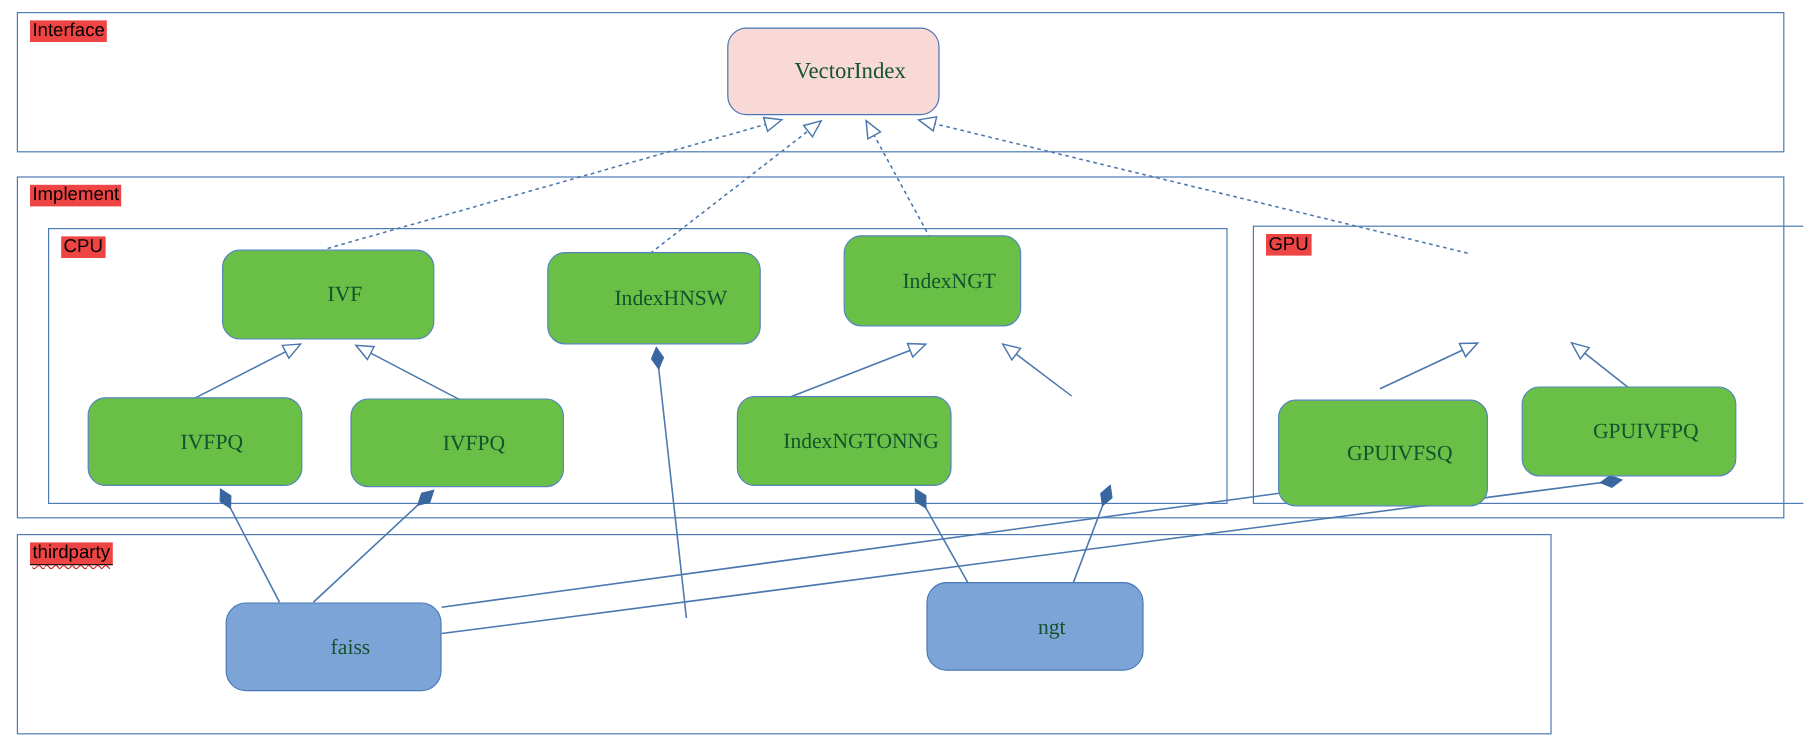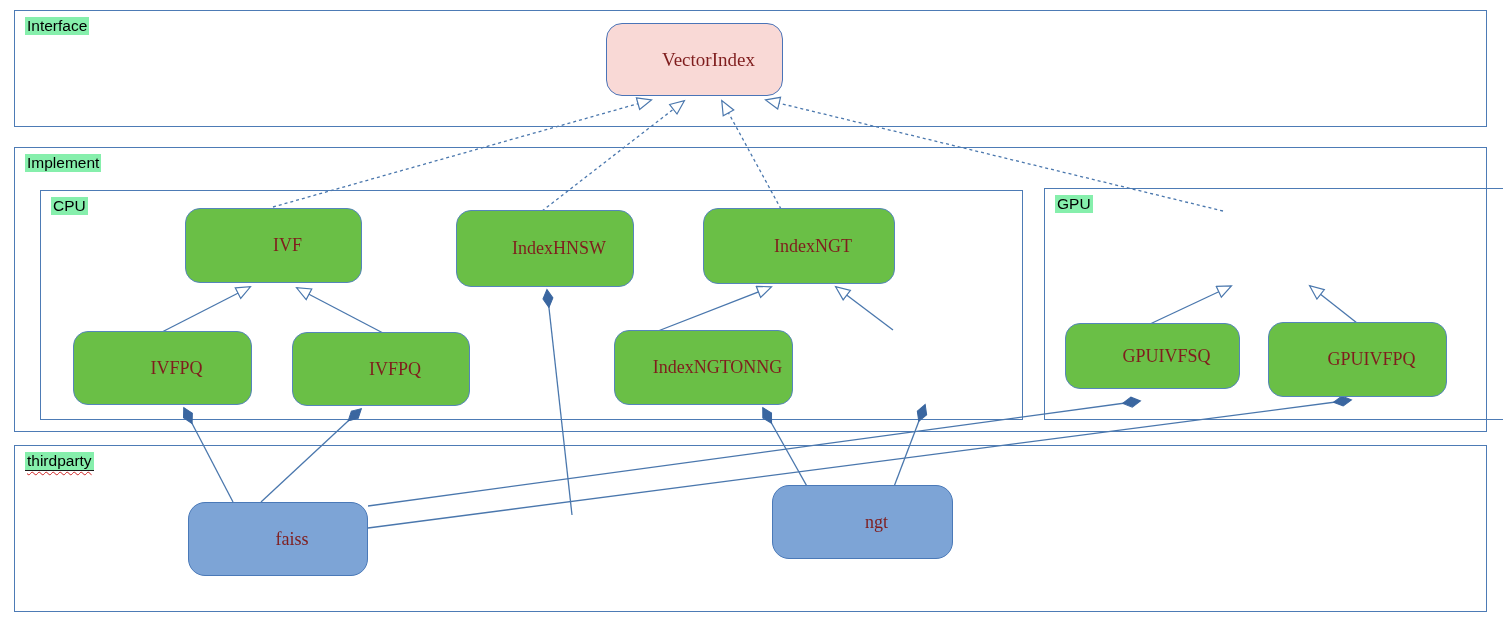"Interface" .clabel { background: #86efac -> #ef4444 }
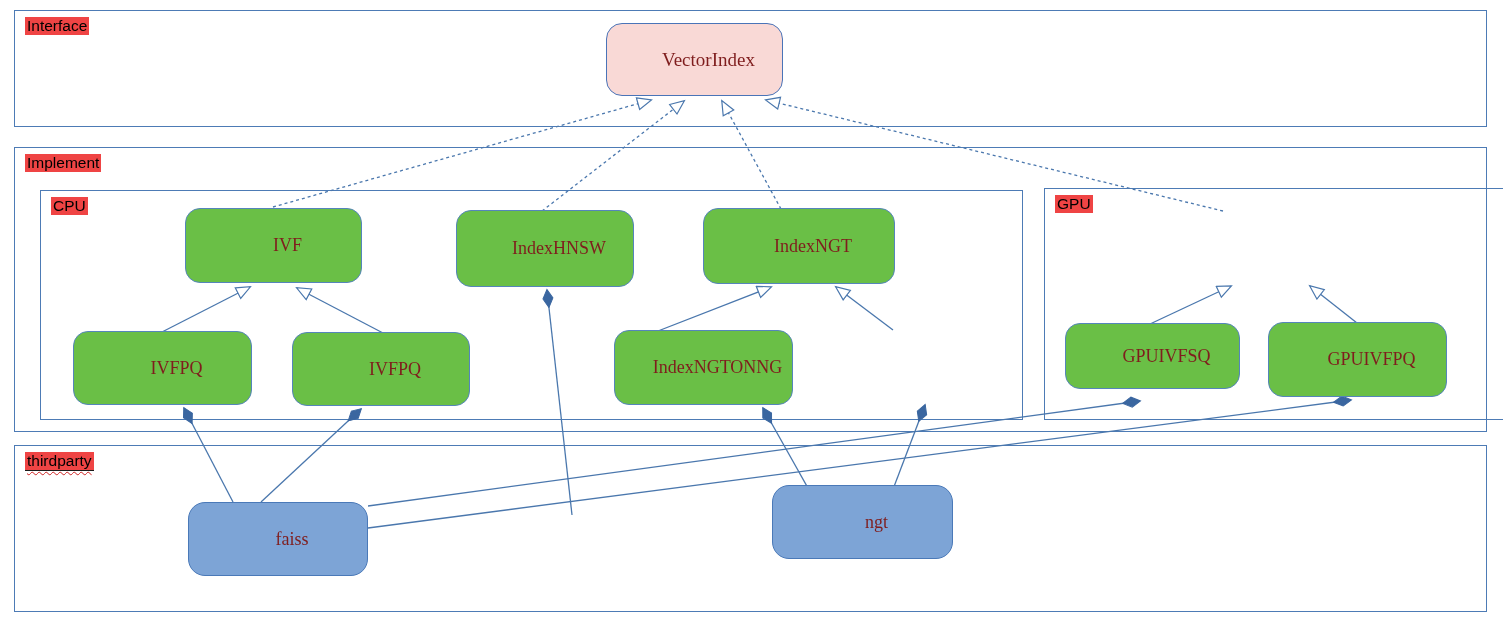"VectorIndex" .node { color: #7f1d1d -> #14532d }
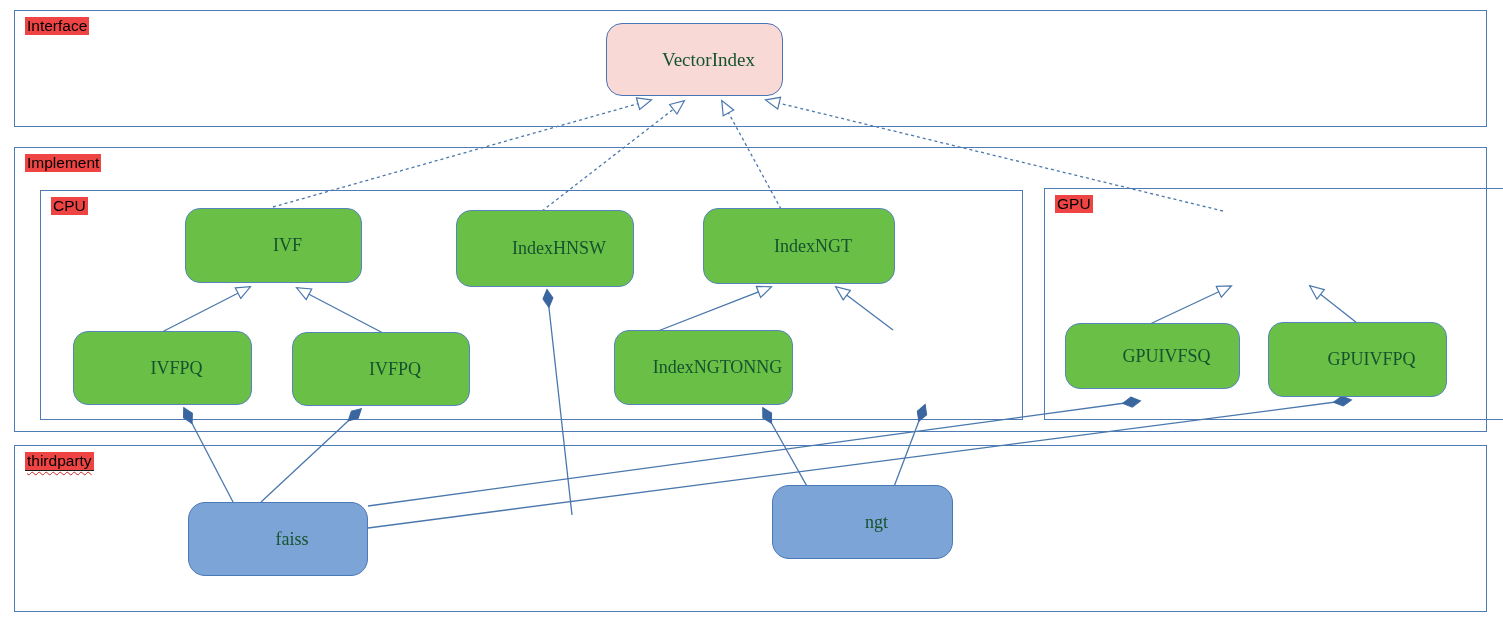"IndexNGT" div.node { top: 208px -> 196px; width: 192px -> 148px }
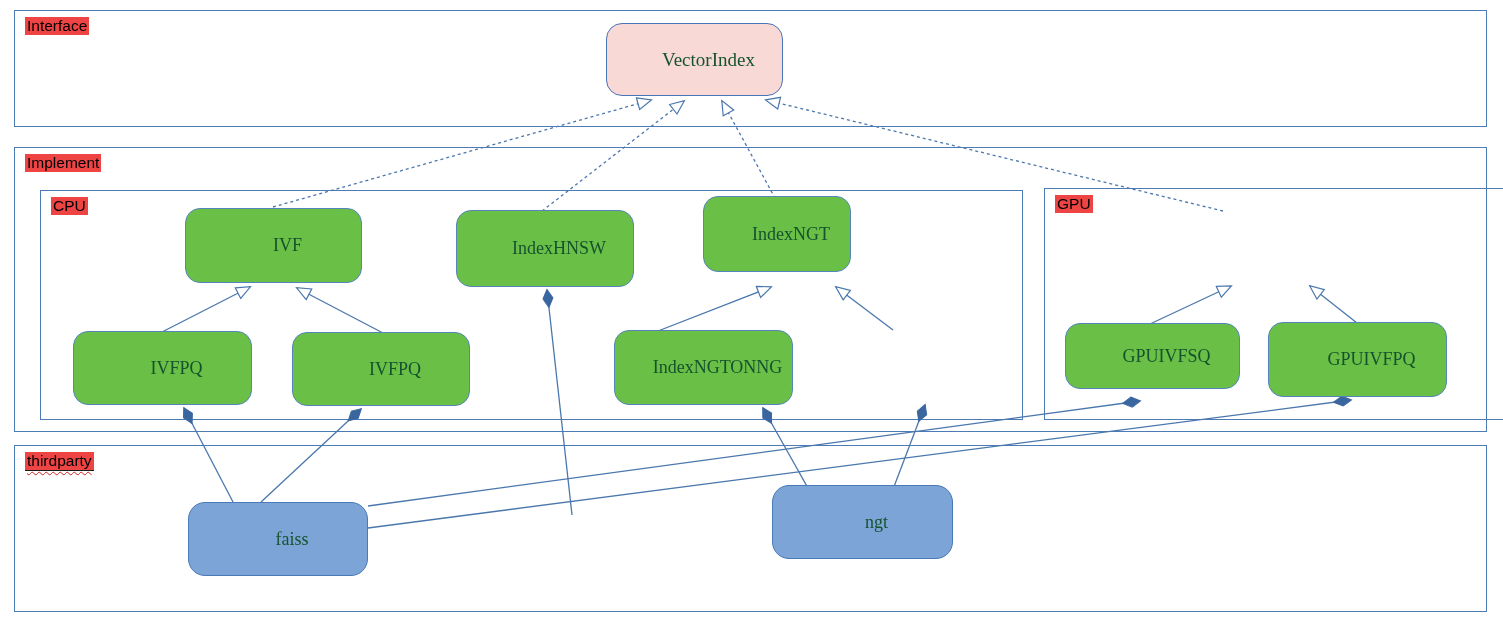"GPUIVFSQ" div.node { height: 66px -> 89px; top: 323px -> 333px }
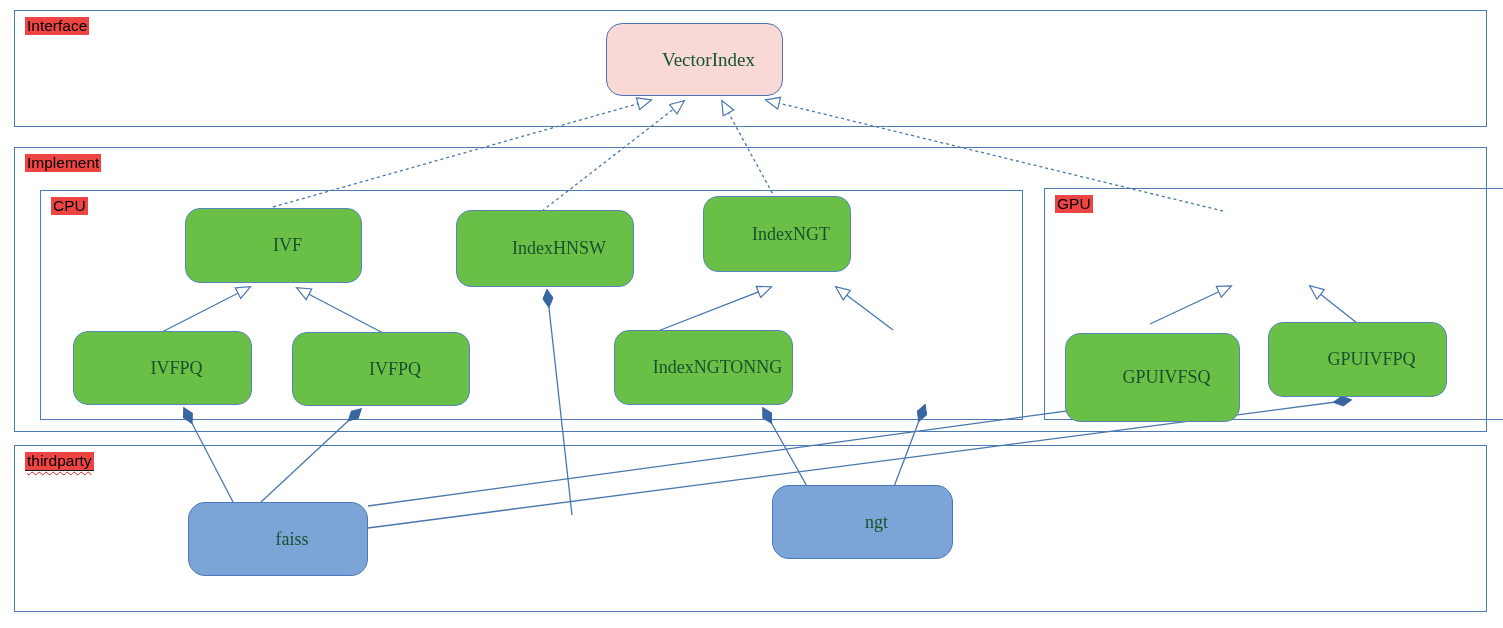"thirdparty" div.container { width: 1473px -> 1279px }
